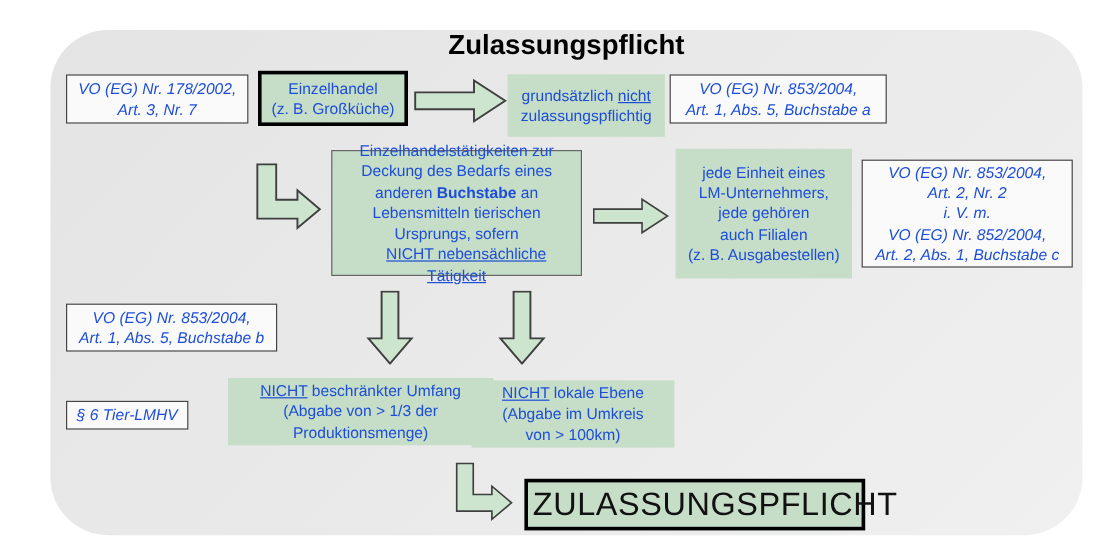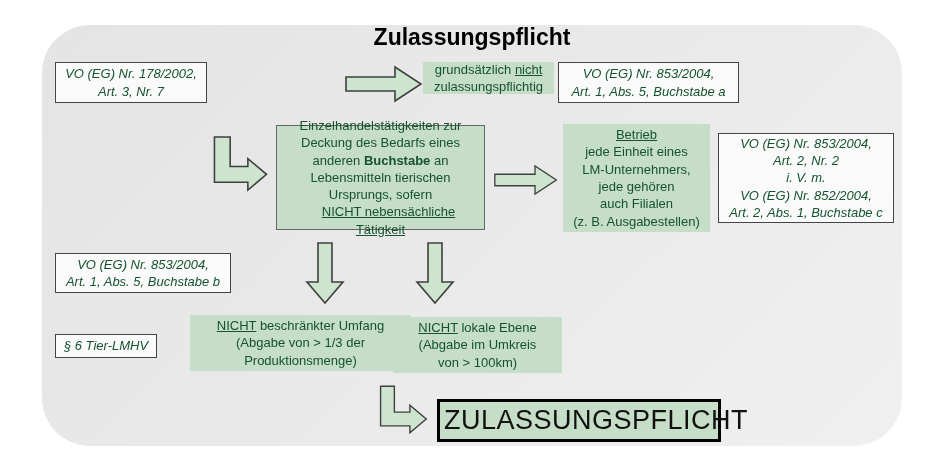"VO (EG) Nr. 178/2002," .node { color: #14532d -> #1d4ed8 }
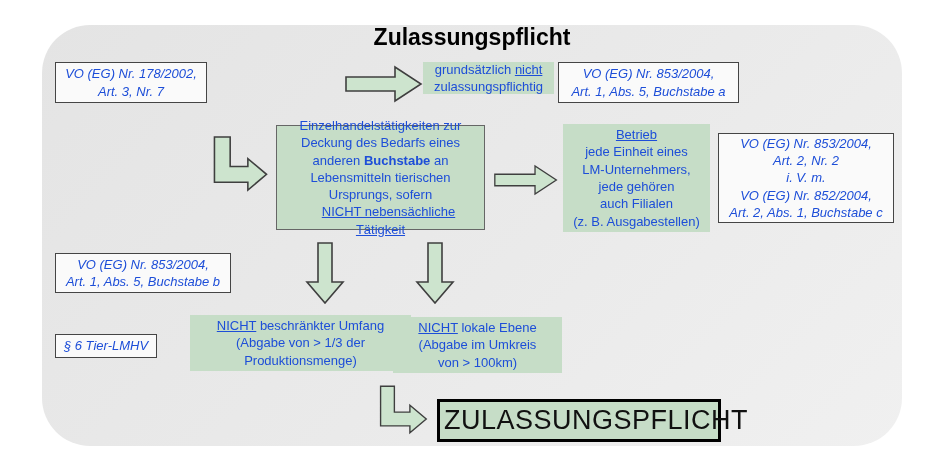"Einzelhandel" div.node { html: none -> <div> <div><span>Einzelhandel</span></div> <div><span>(z. B. Großküche)</span></div> </div> }
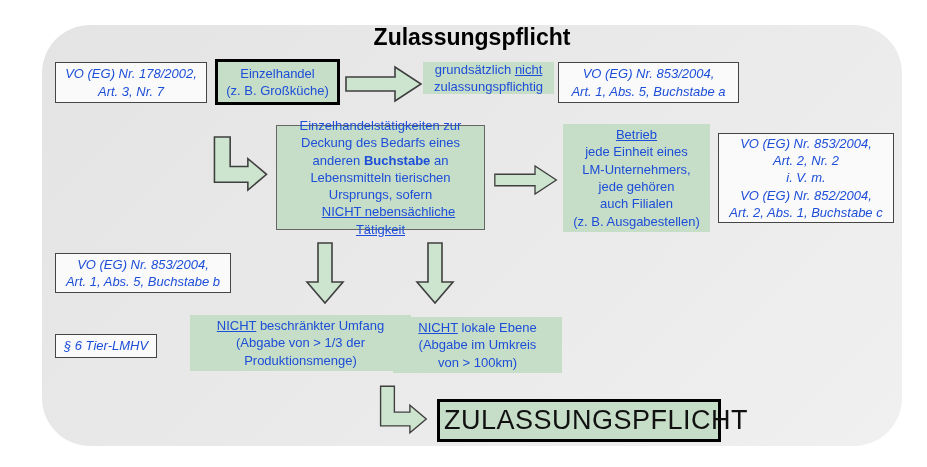"grundsätzlich nicht" div.node { height: 32px -> 52px }
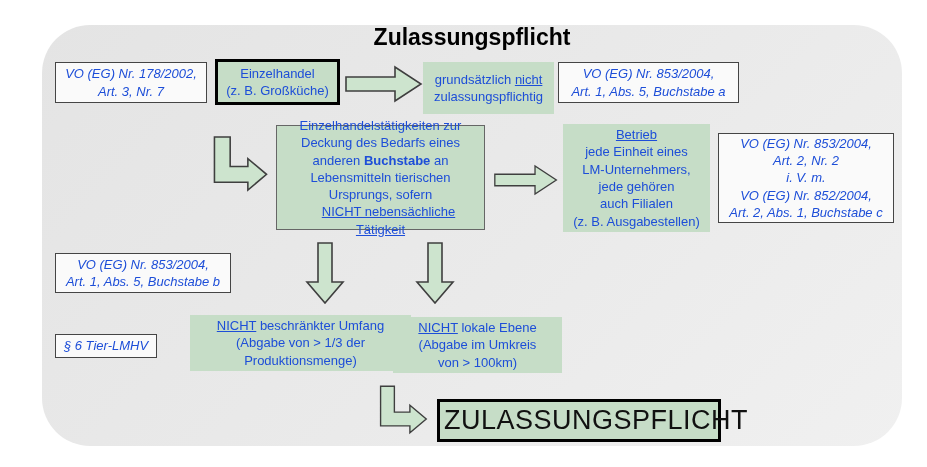"Betrieb" div { html: <div><span>Betrieb</span></div> -> none }
